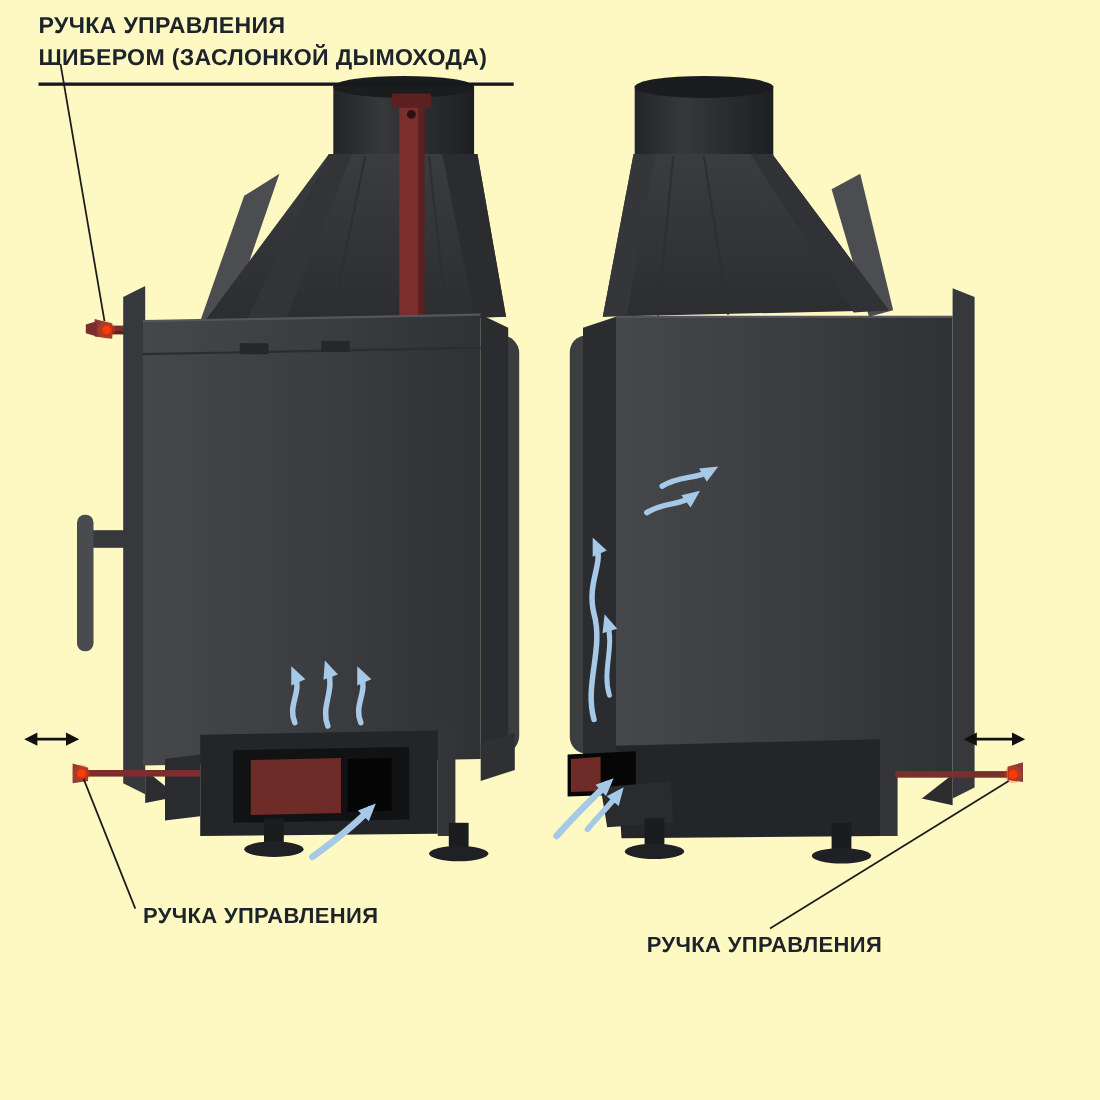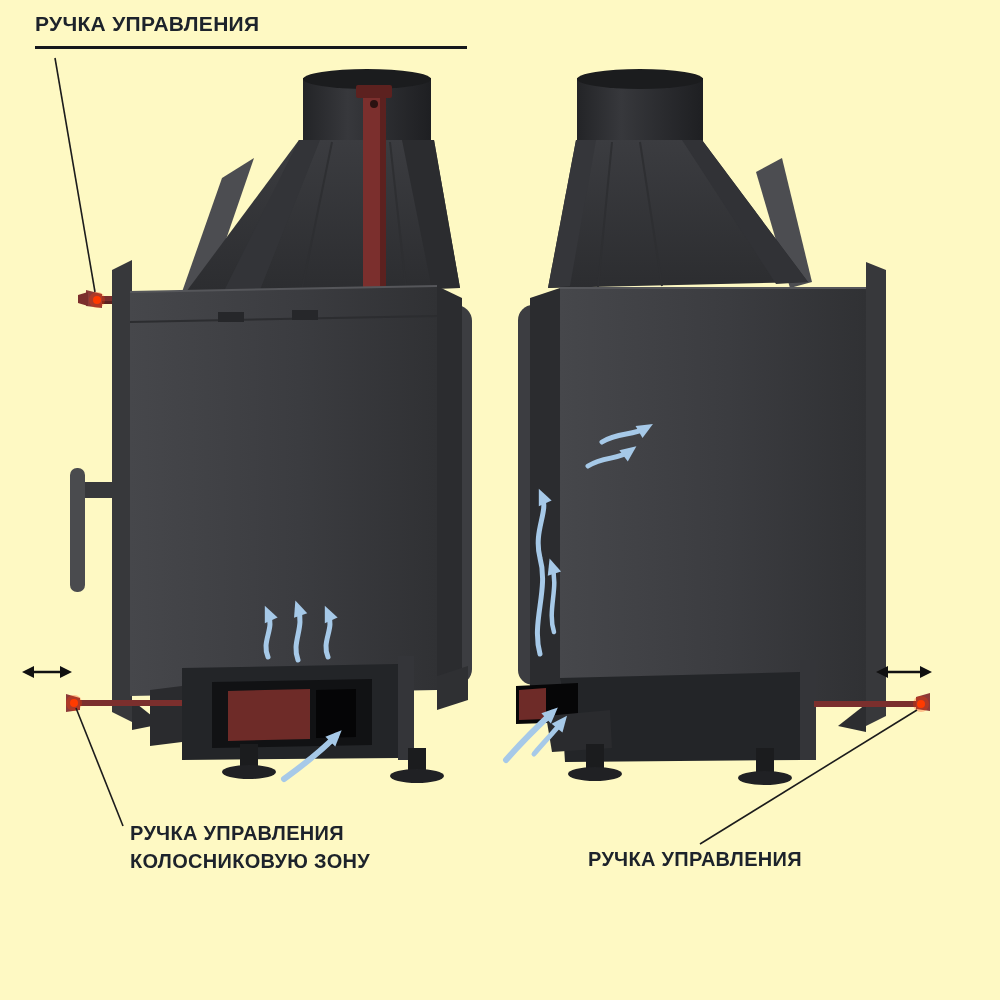"ШИБЕРОМ (ЗАСЛОНКОЙ ДЫМОХОДА)" span.ln { html: none -> <span>ШИБЕРОМ (ЗАСЛОНКОЙ ДЫМОХОДА)</span> }
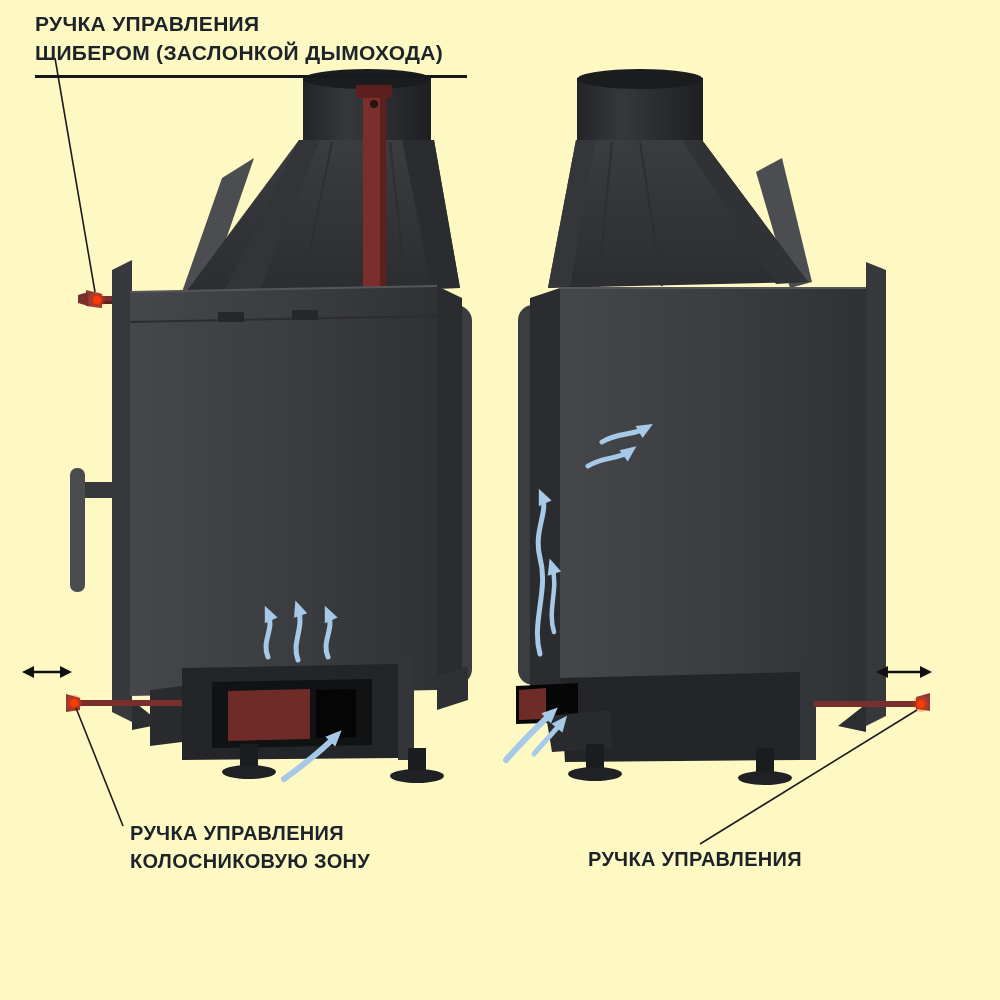"КОЛОСНИКОВУЮ ЗОНУ" span.ln { html: <span>КОЛОСНИКОВУЮ ЗОНУ</span> -> none }
